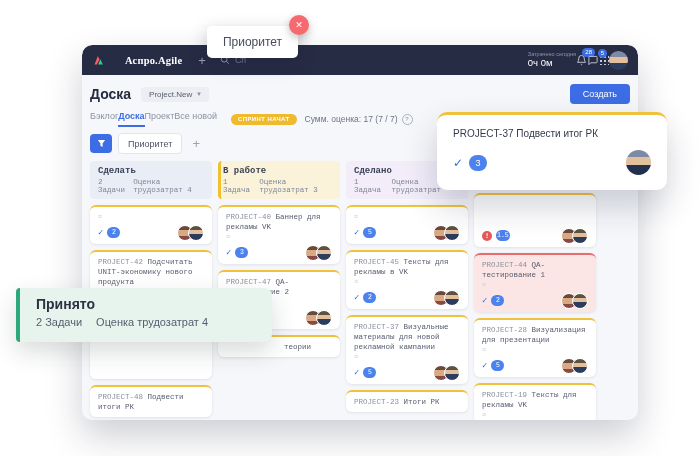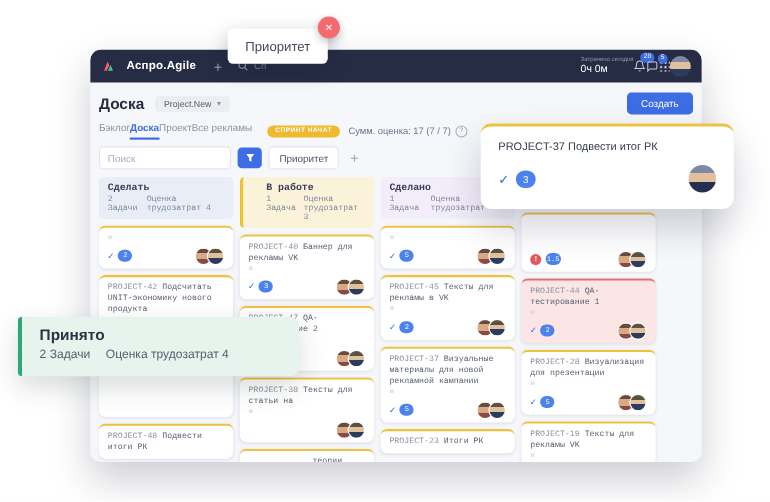"Аспро.Agile" .logo { font-family: none -> Liberation Serif, serif; gap: 10px -> 20px }
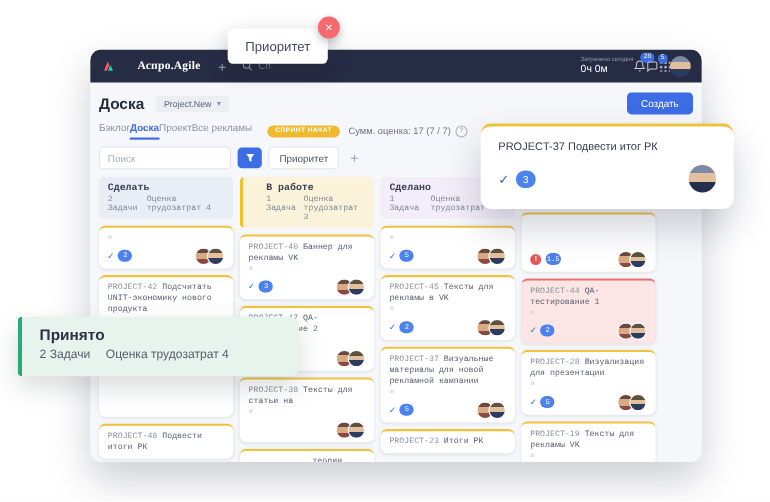"Все рекламы" span.tab { text: рекламы -> новой }
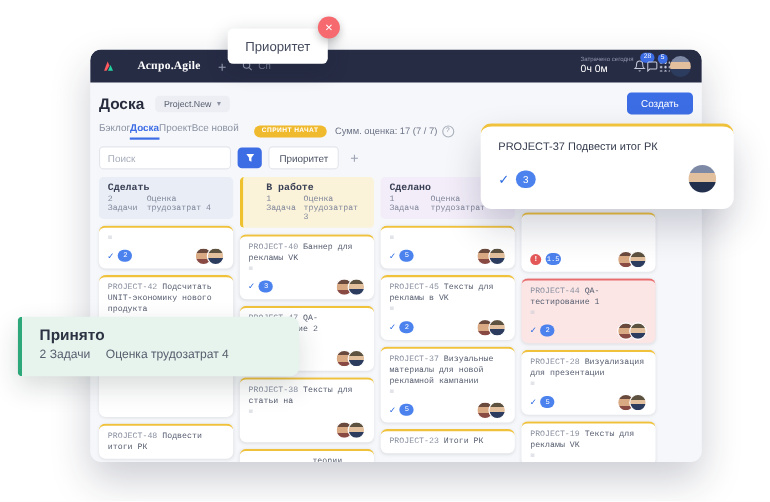"Поиск" input.search-input { html: <input> -> none }
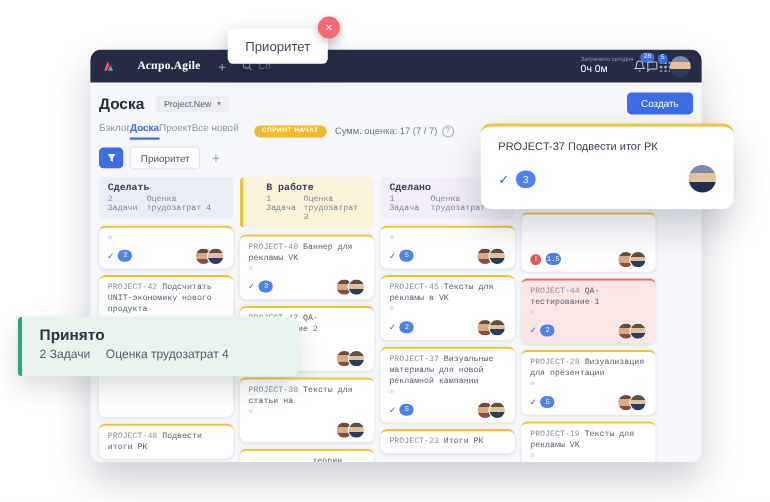"В работе" .col-yellow .col-header { padding-left: 21px -> 2px }
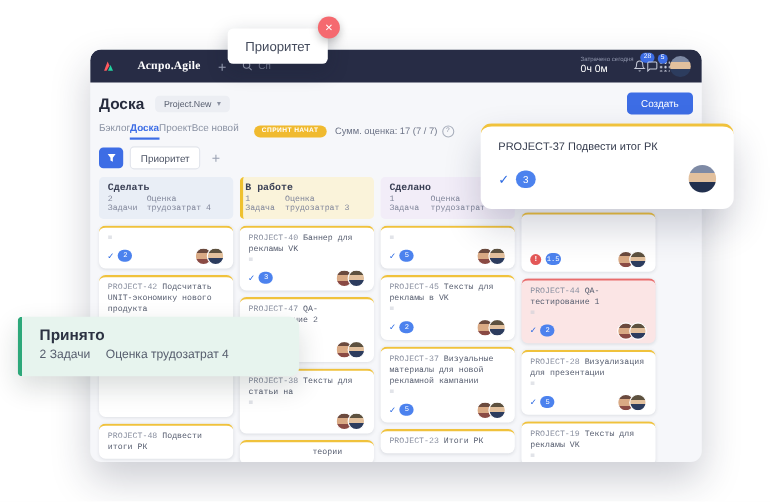"PROJECT-38 Тексты для статьи на" article.card { html: <article> <div><span>PROJECT-38 </span>Тексты для статьи на</div> <div>≡</div> <div> <span> <span></span> <span></span> </span> </div> </article> -> none }
